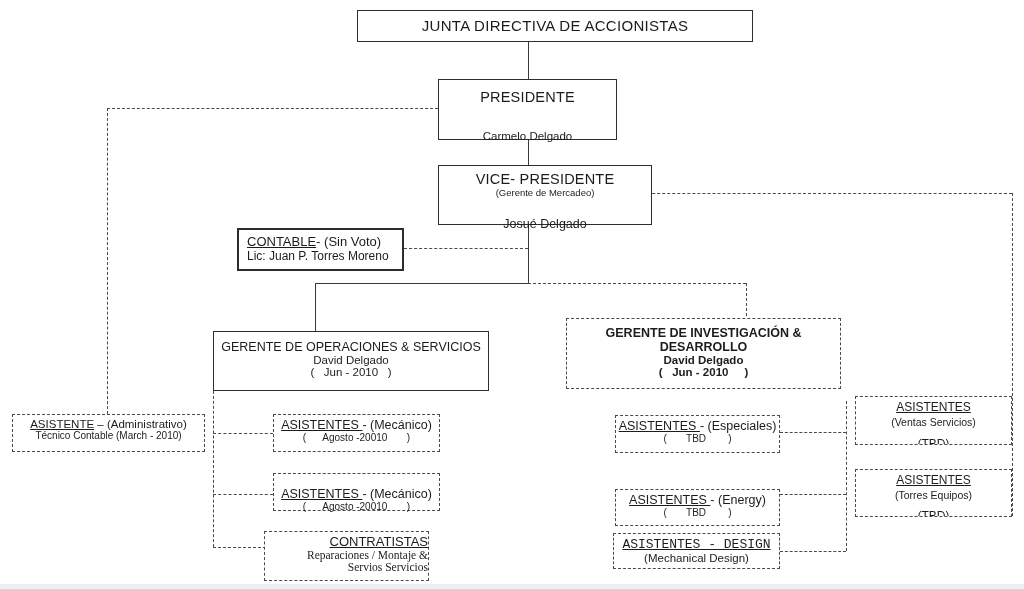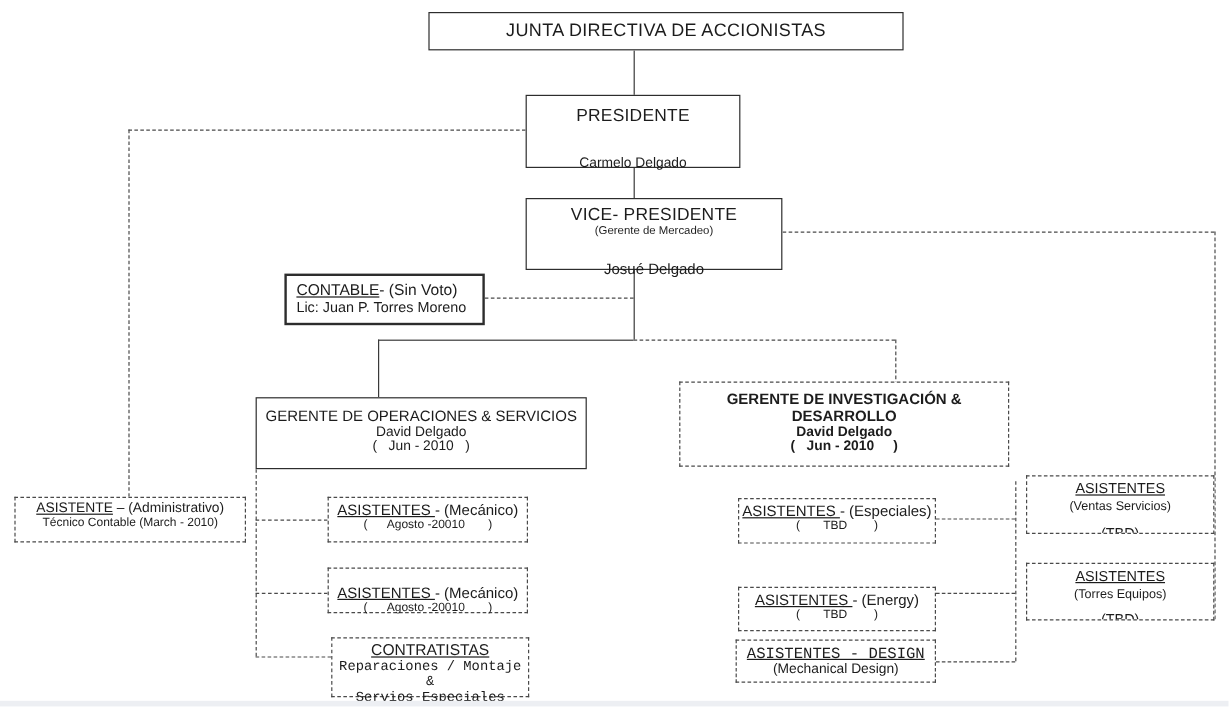"CONTRATISTAS" div.node { left: 276px -> 264px; text-align: none -> right }
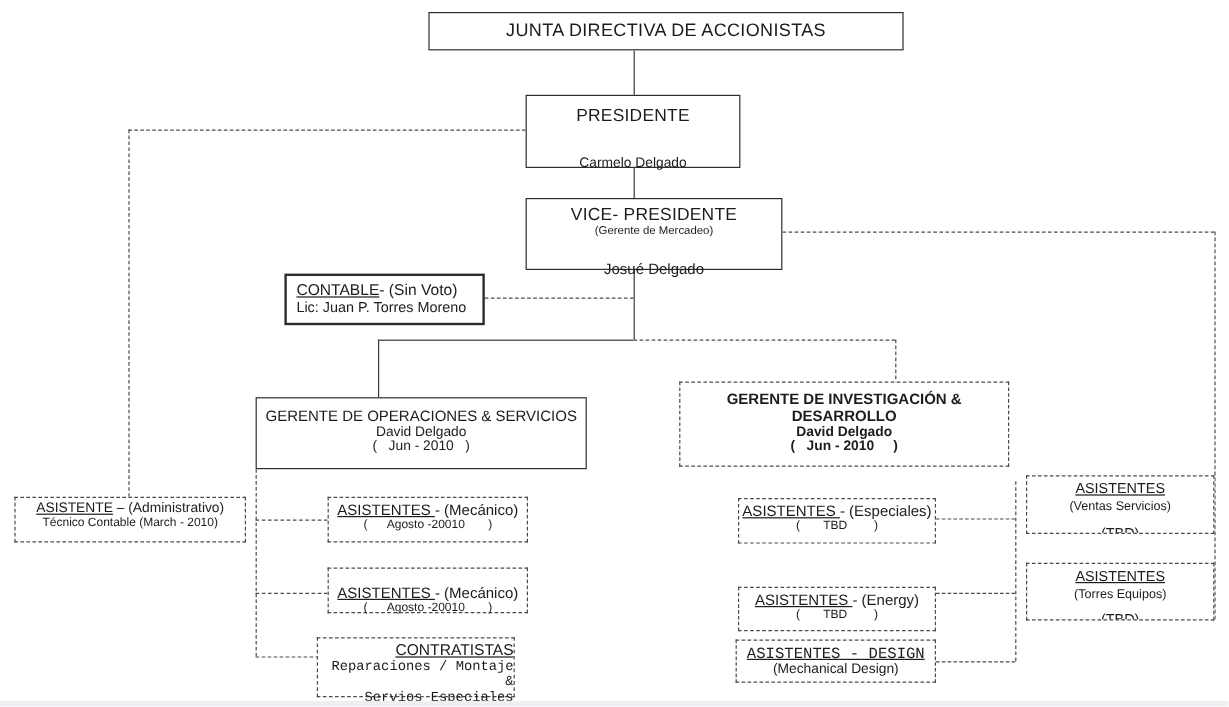"Reparaciones / Montaje &" .serif { font-family: Liberation Mono, monospace -> Liberation Serif, serif }
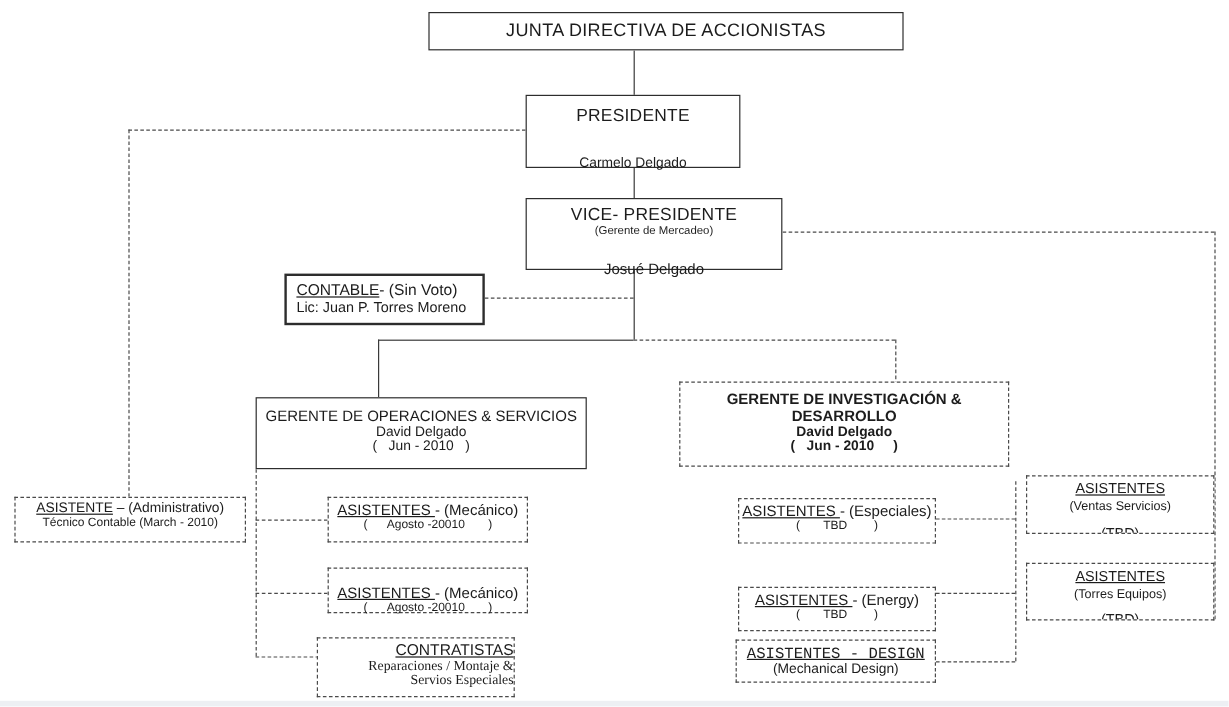"Servios Especiales" div.serif { text: Especiales -> Servicios }
